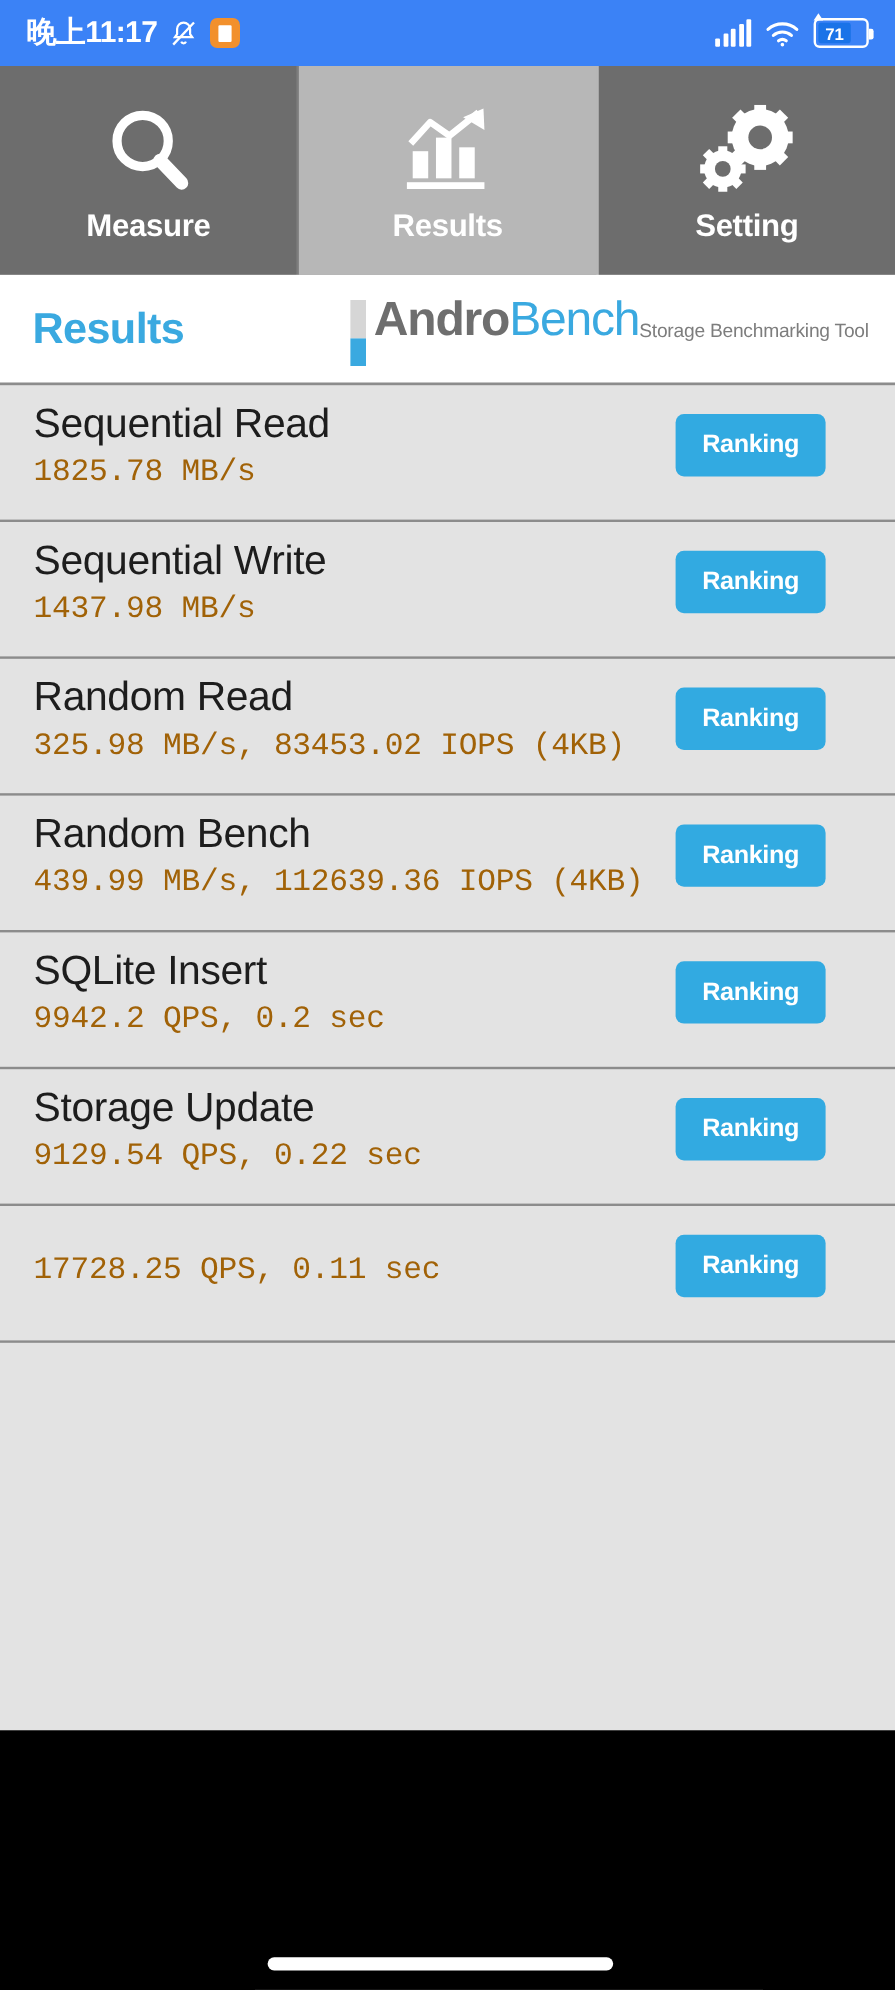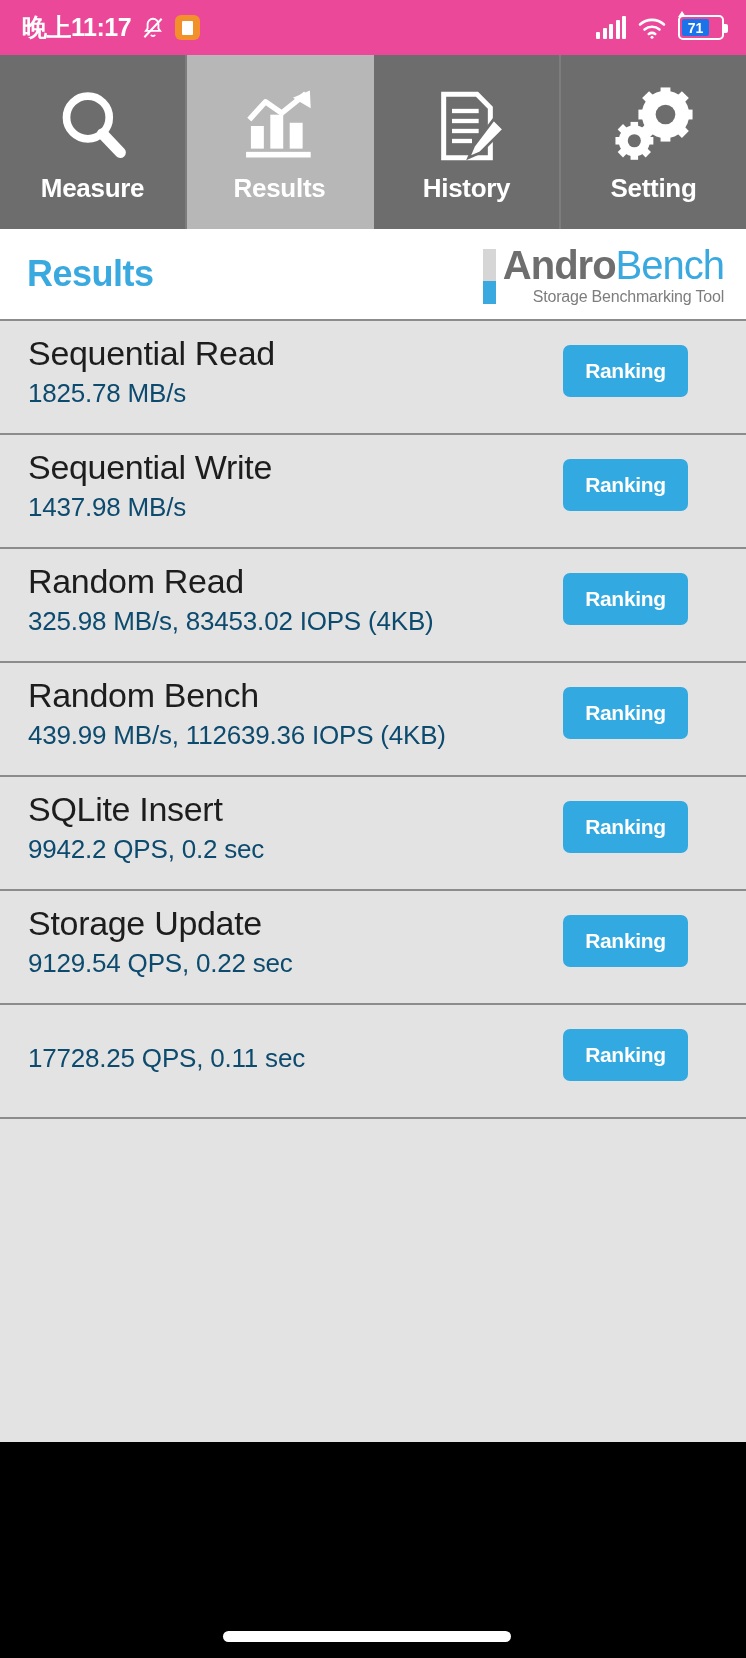"晚上11:17" .status-bar { background: #ec4899 -> #3b82f6 }
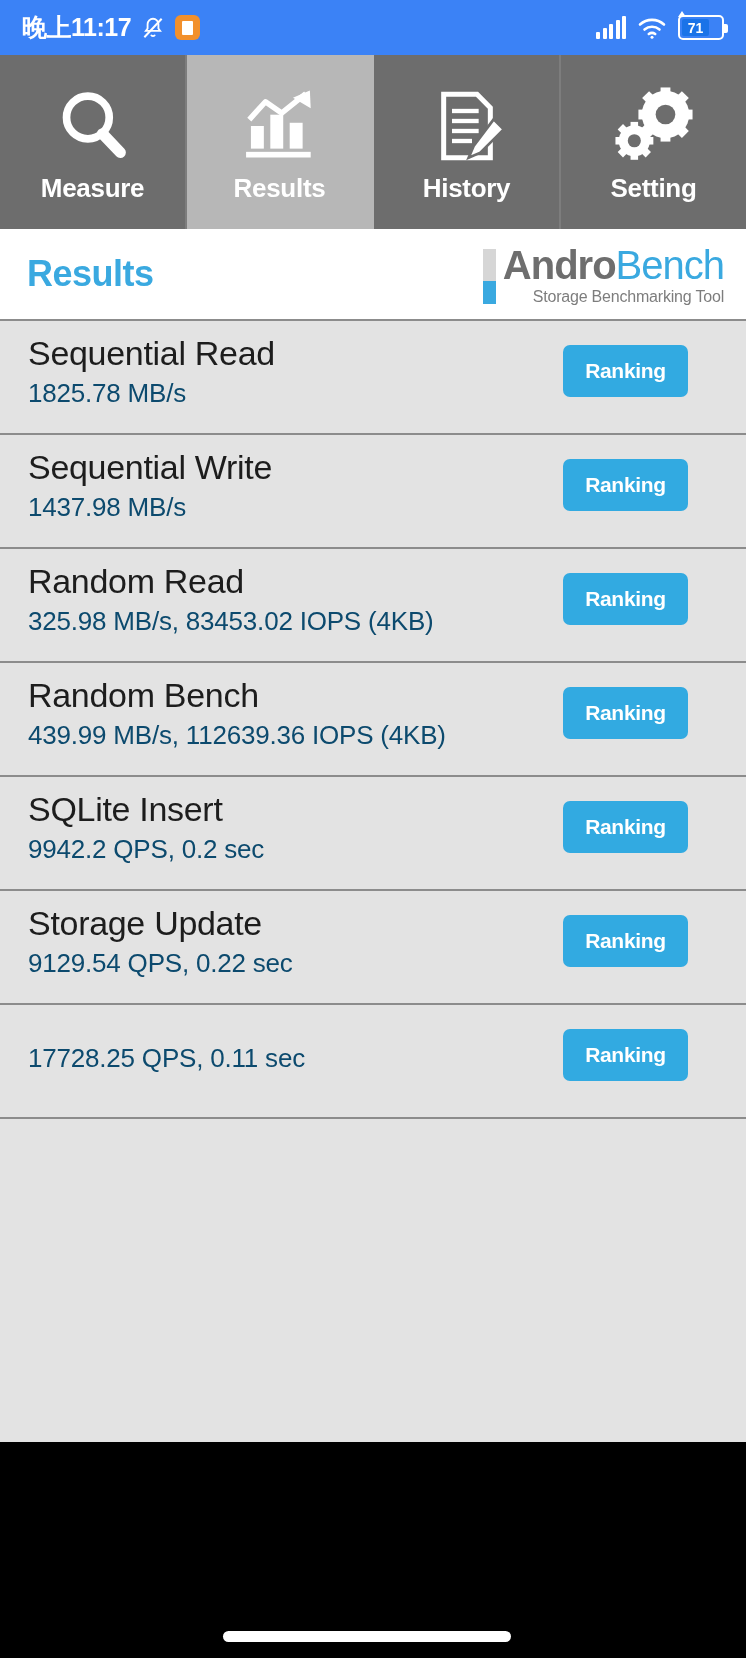"History" div.tab { html: <div> <span> <svg> <path></path> <line></line> <line></line> <line></line> <line></line> <path></path> </svg> </span> <span>History</span> </div> -> none }
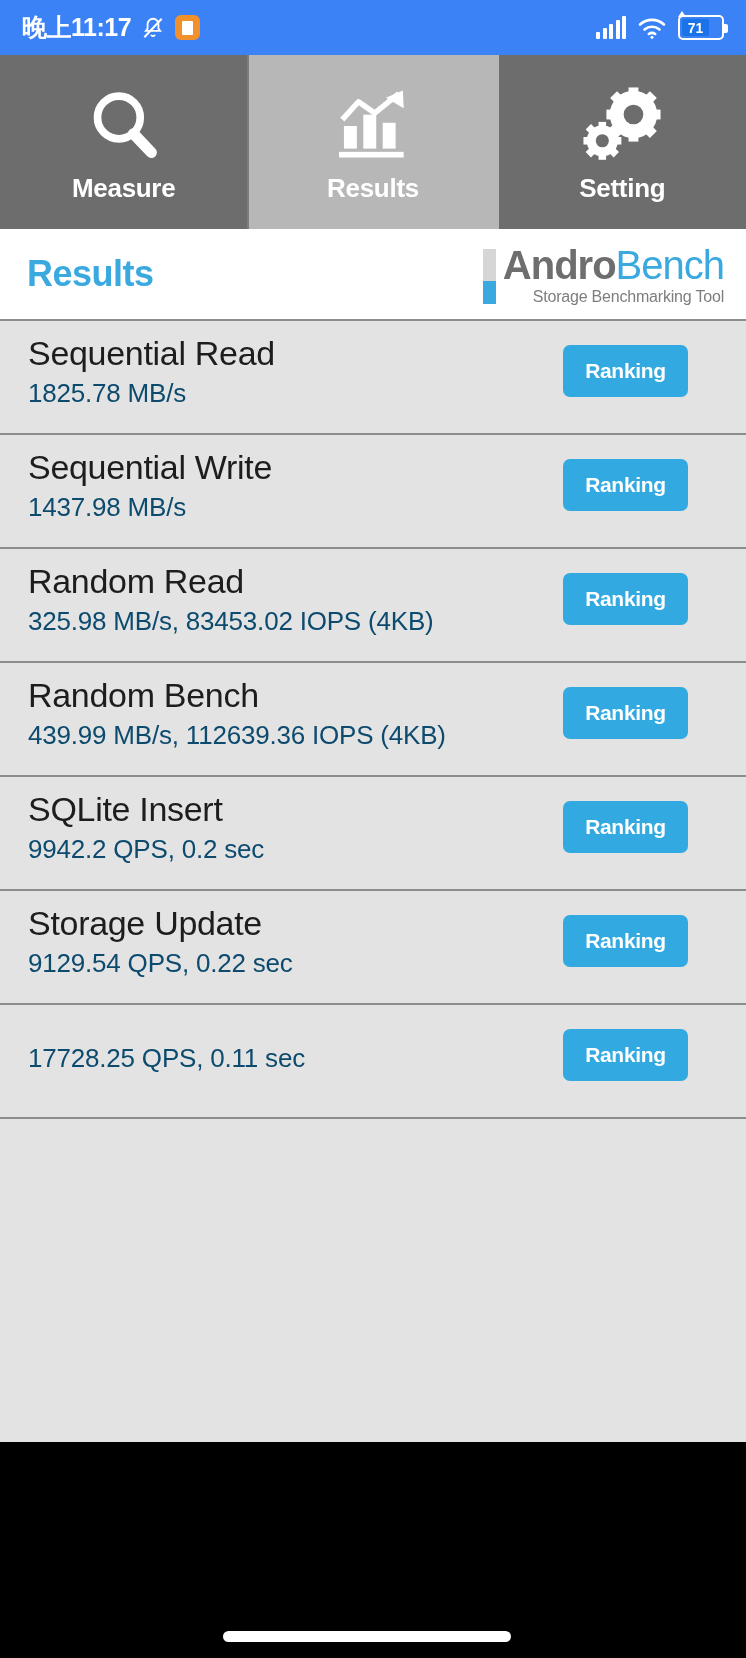"AndroBench" .brand-text { flex-direction: column -> none }
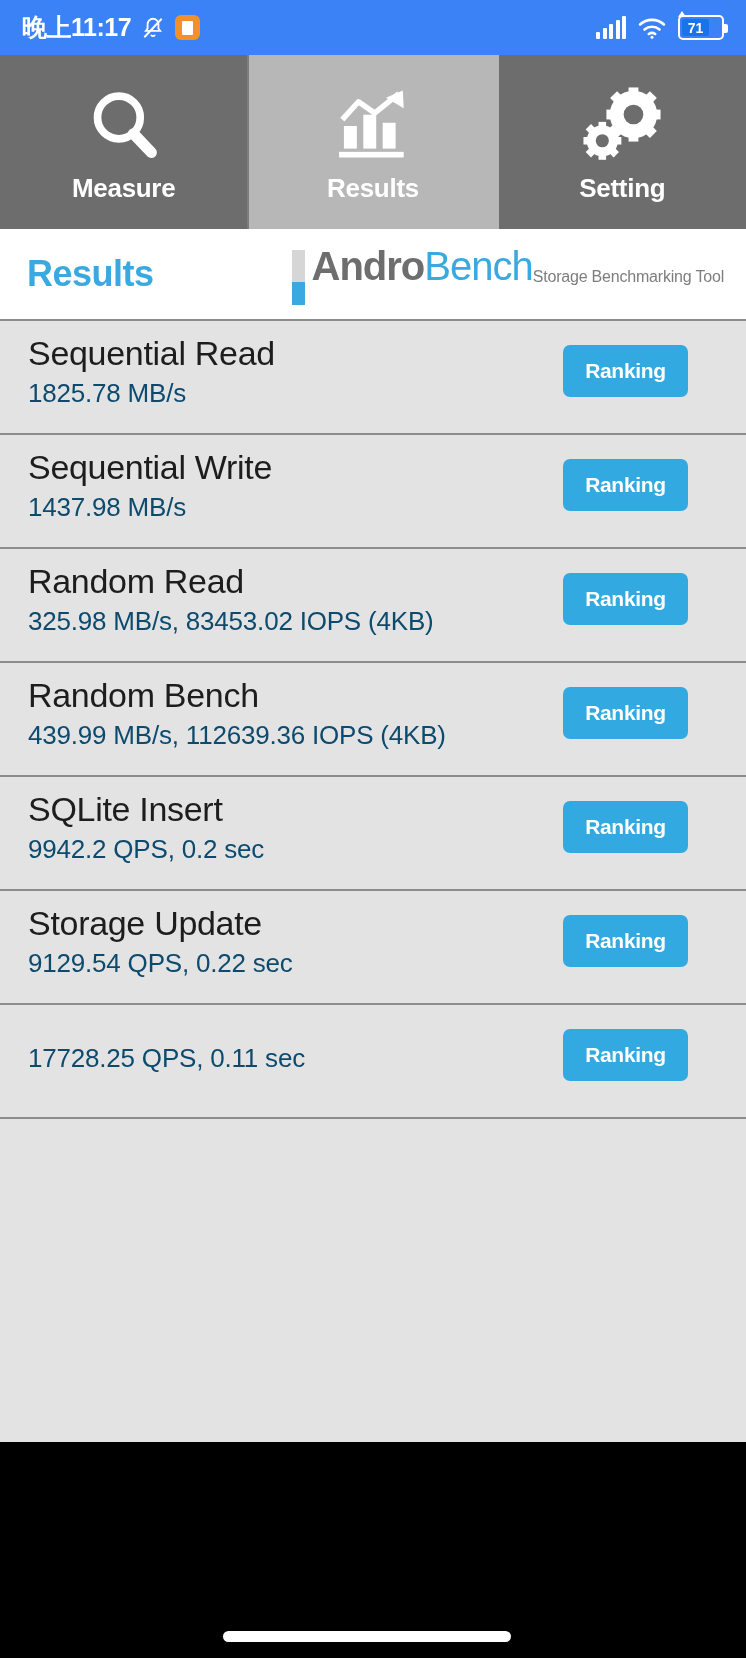"1825.78 MB/s" .row-value { color: #0c4a6e -> #a16207; font-family: none -> Liberation Mono, monospace }
